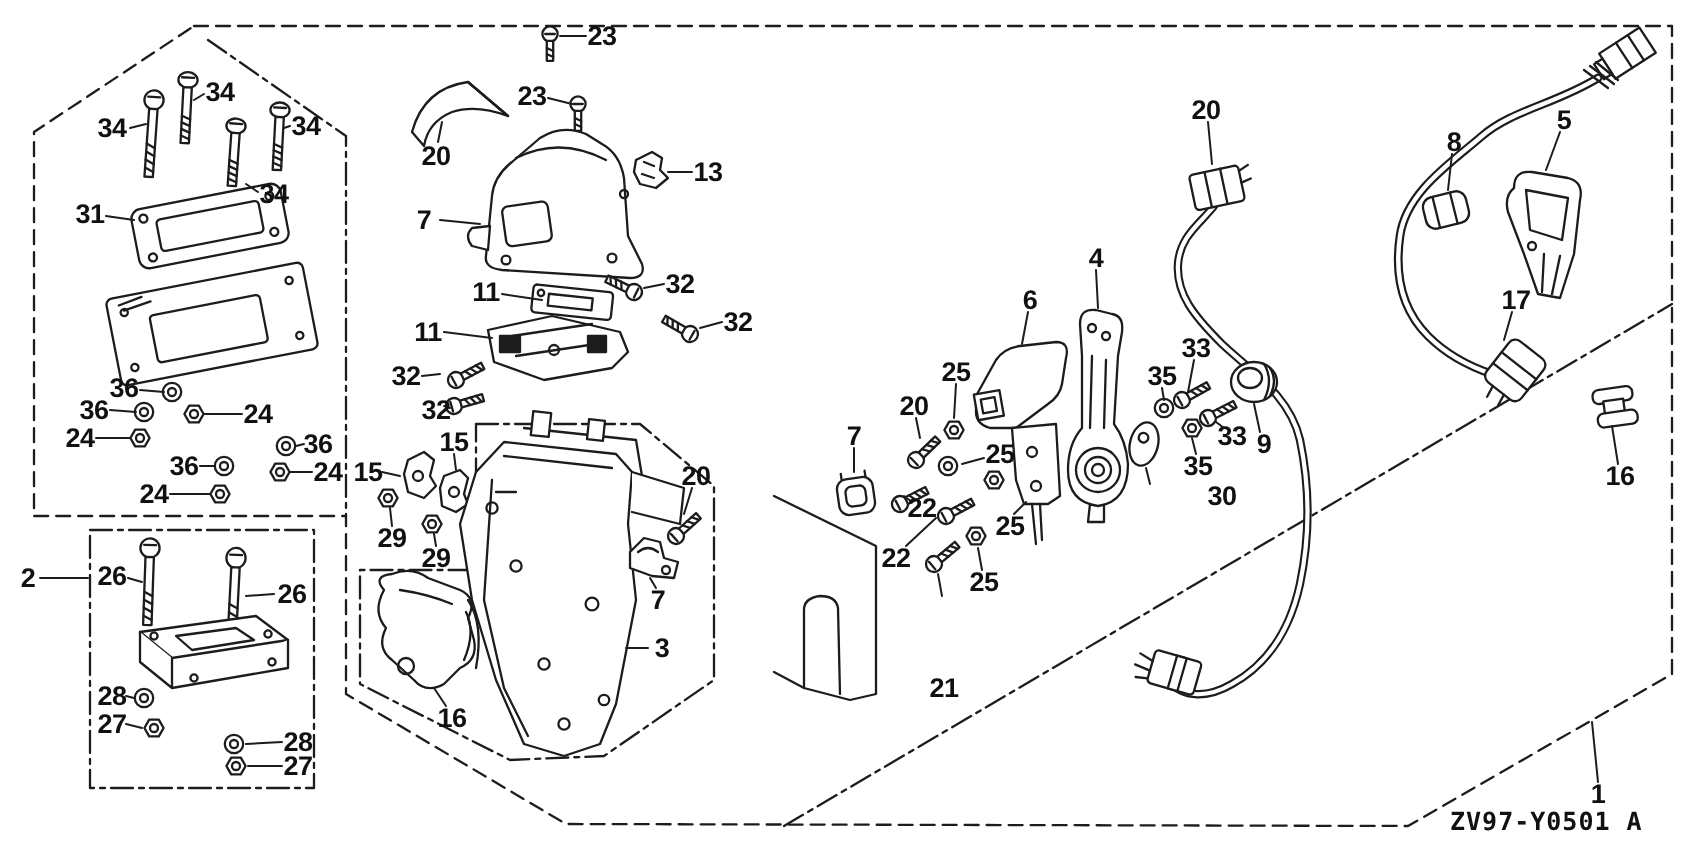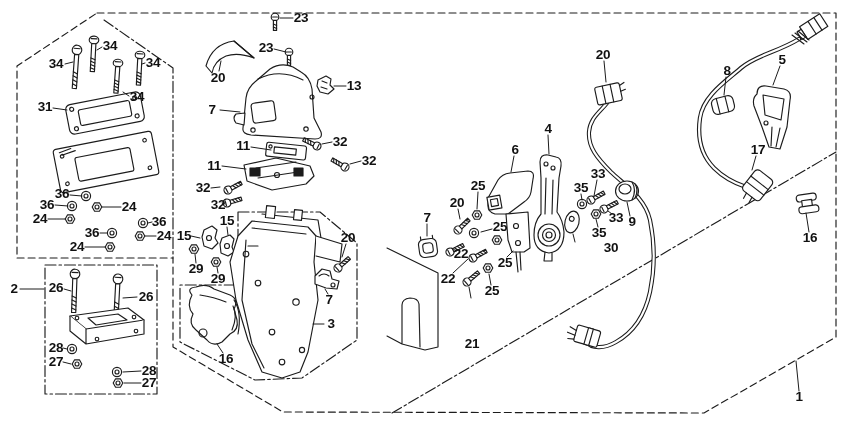"ZV97-Y0501 A" div { html: none -> <div>ZV97-Y0501 A</div> }
